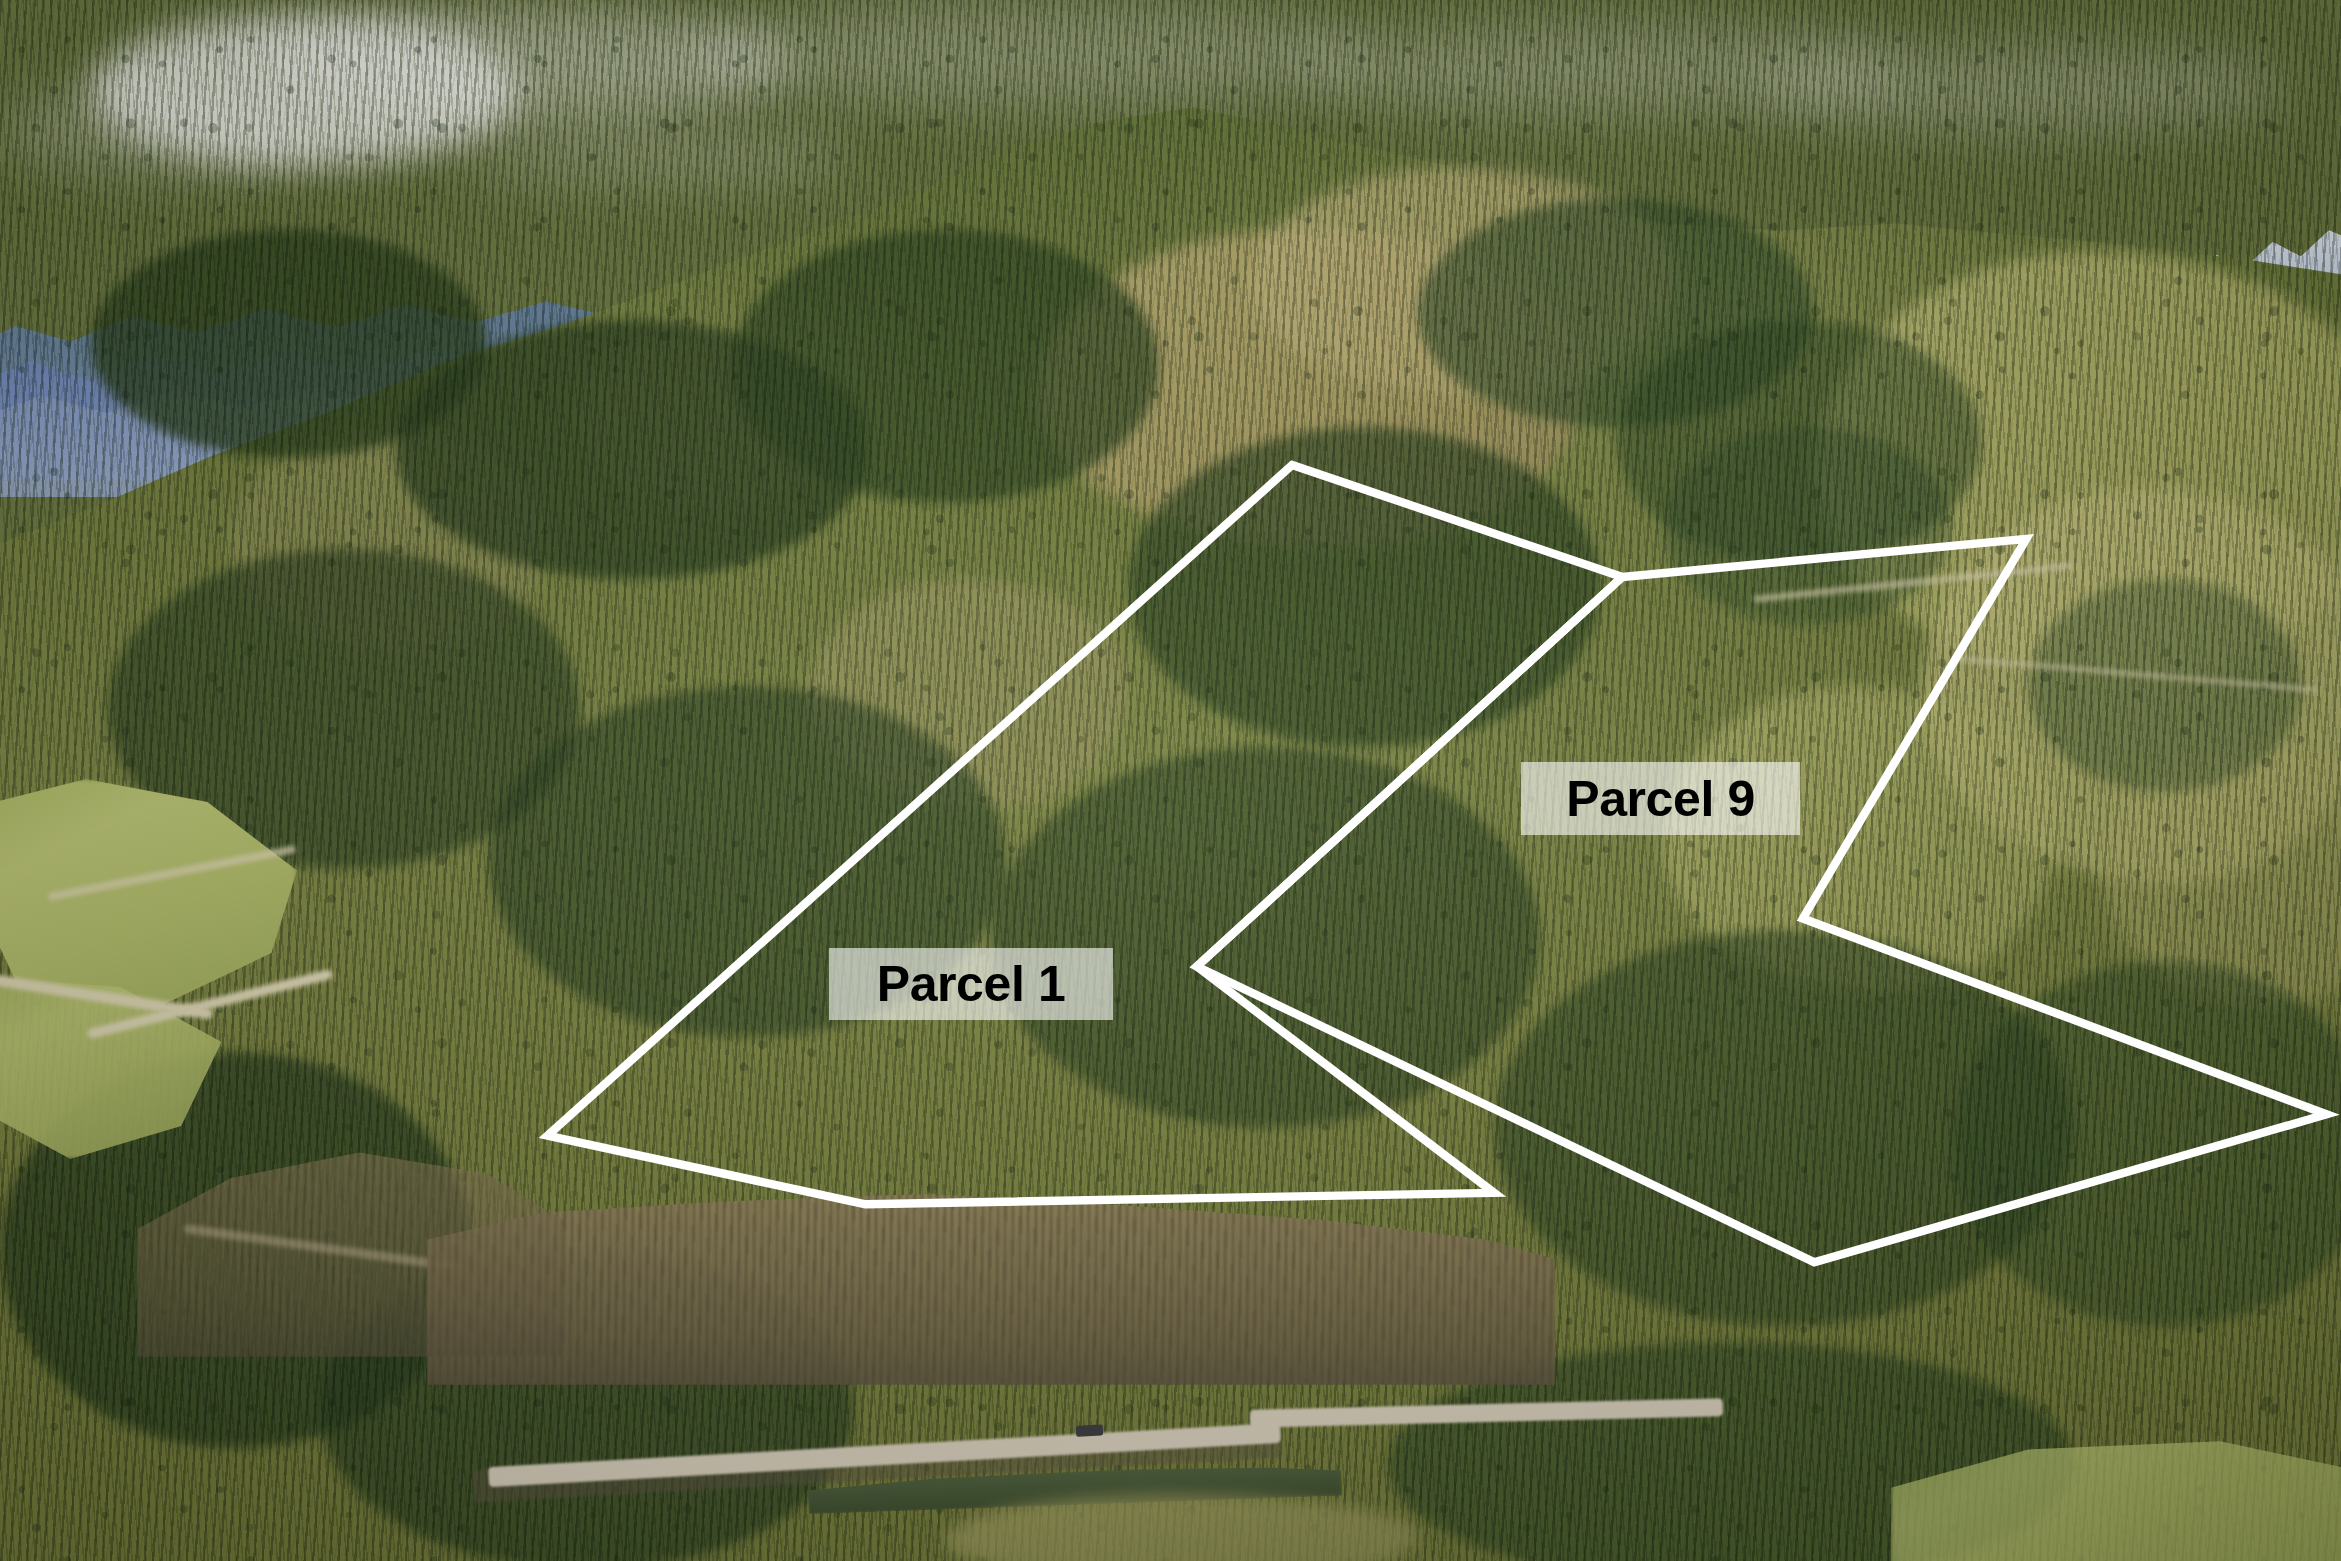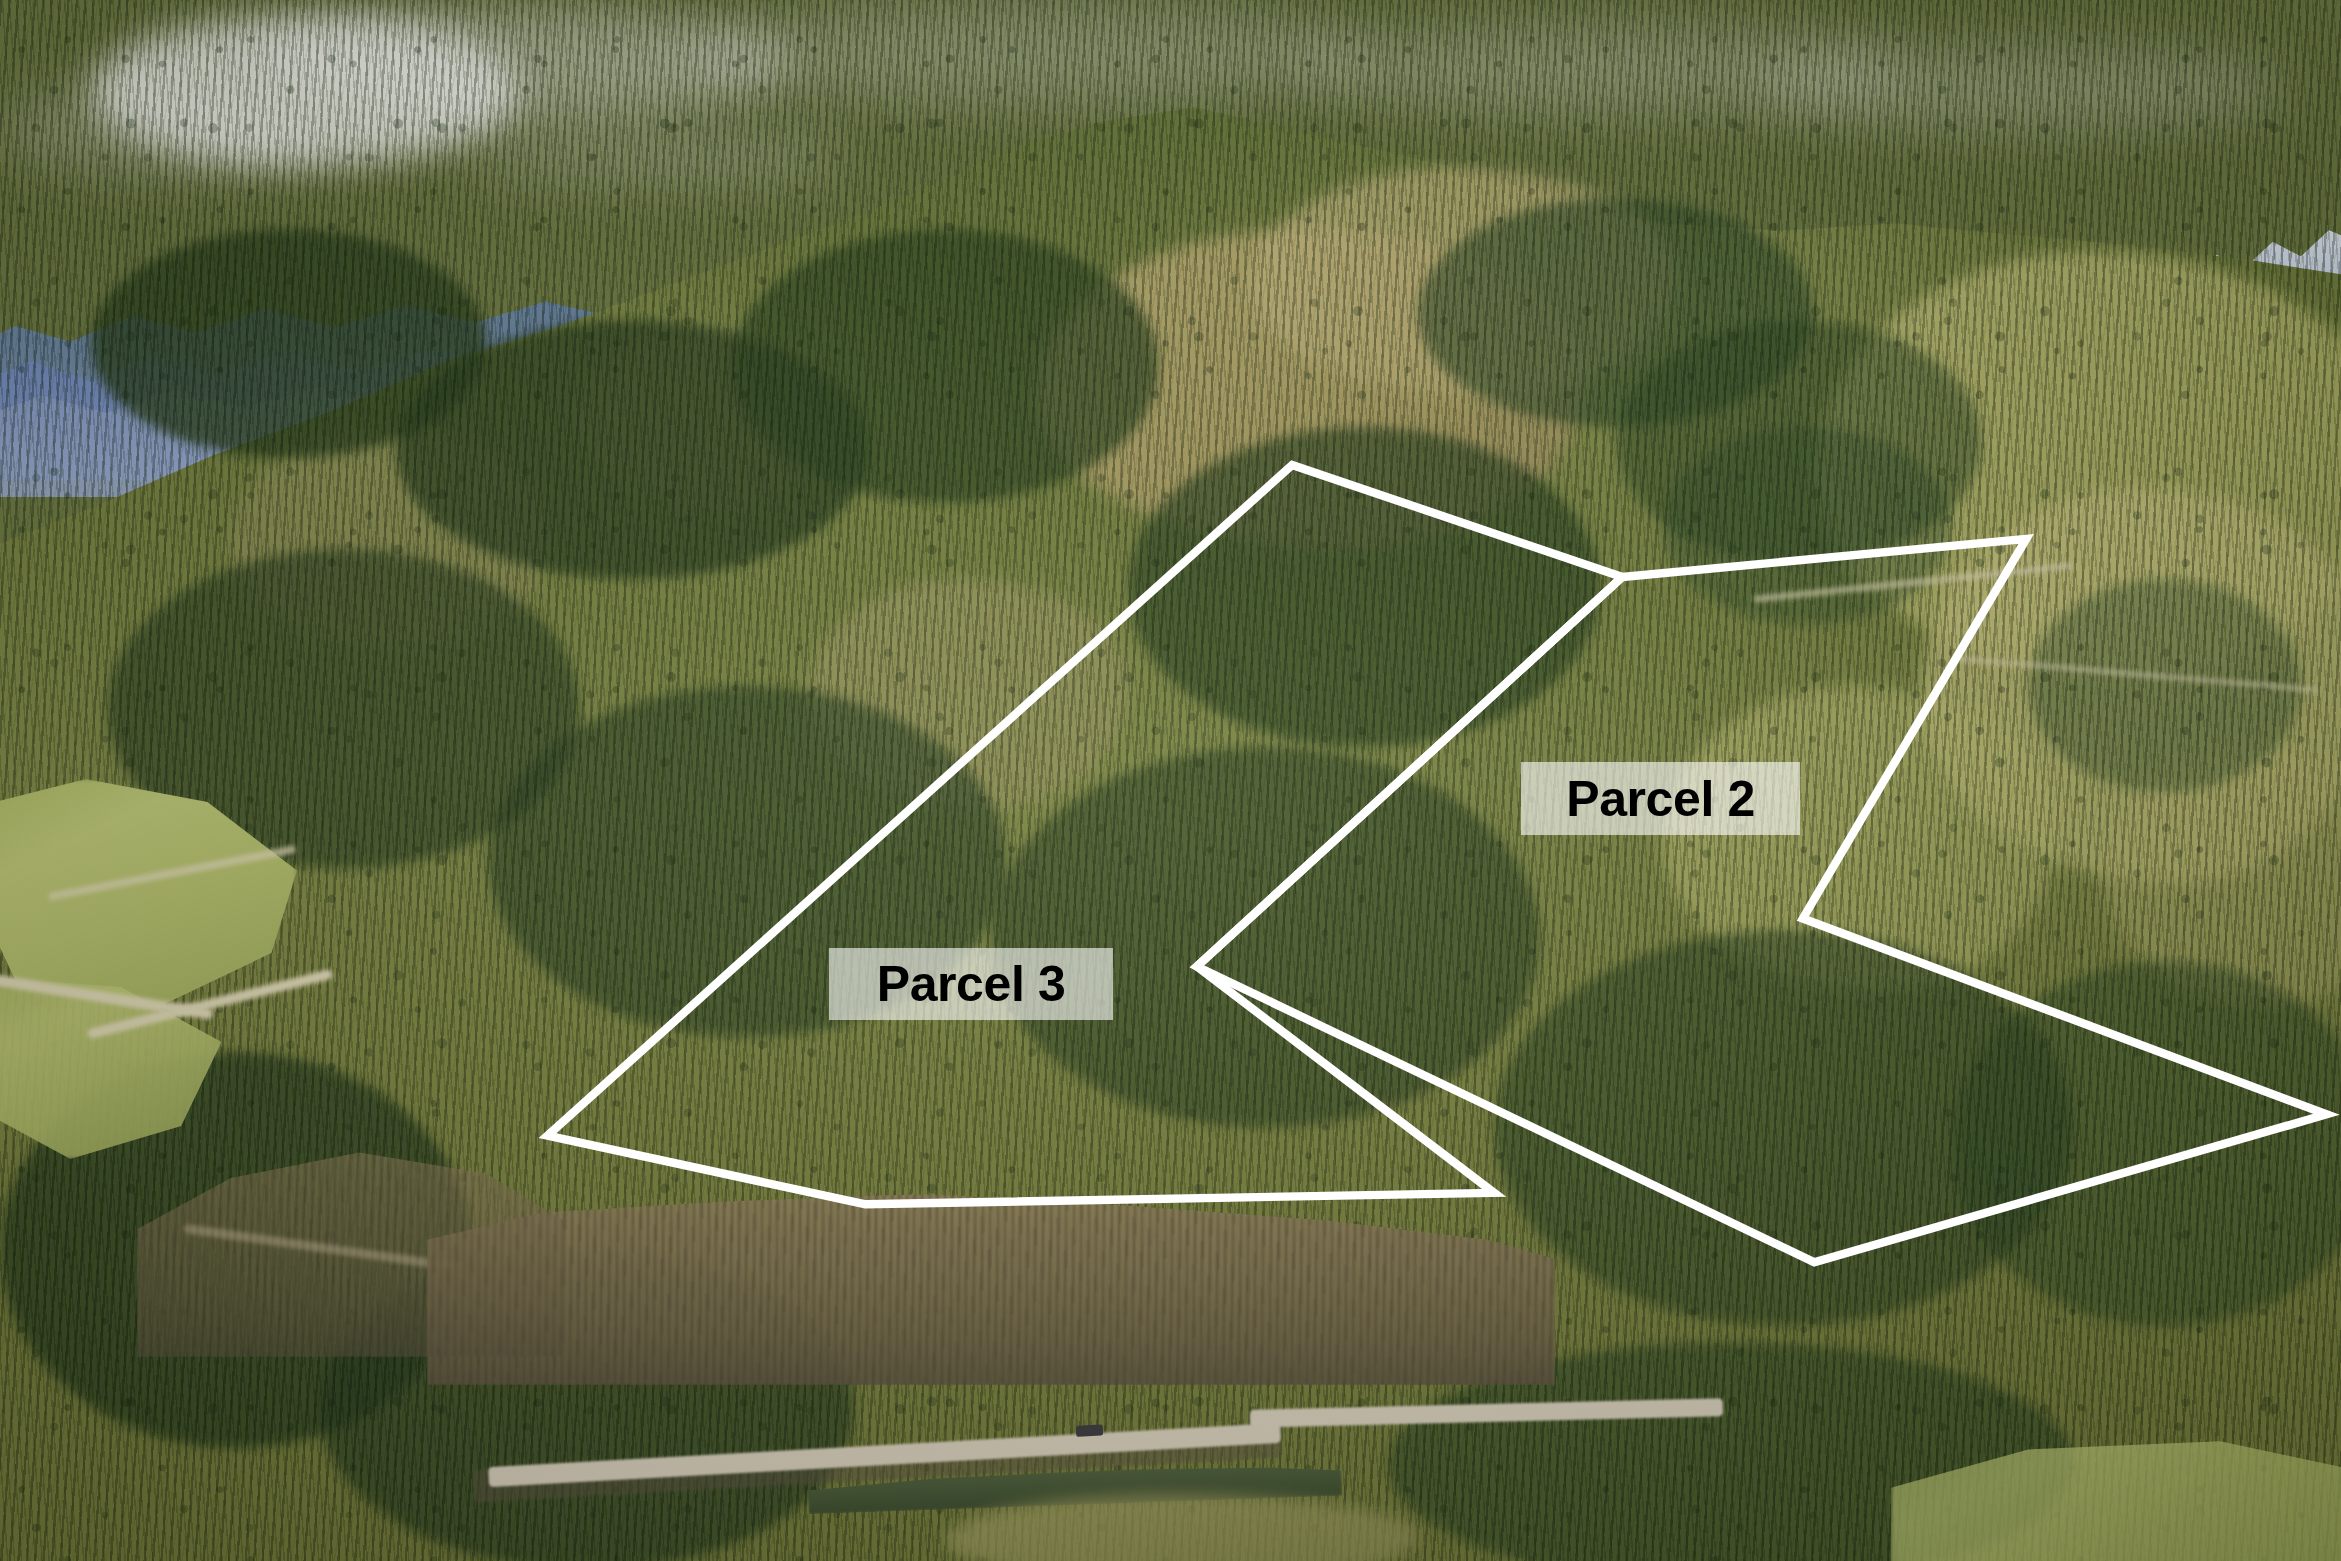"Parcel 2" div.parcel-label { text: 2 -> 9 }
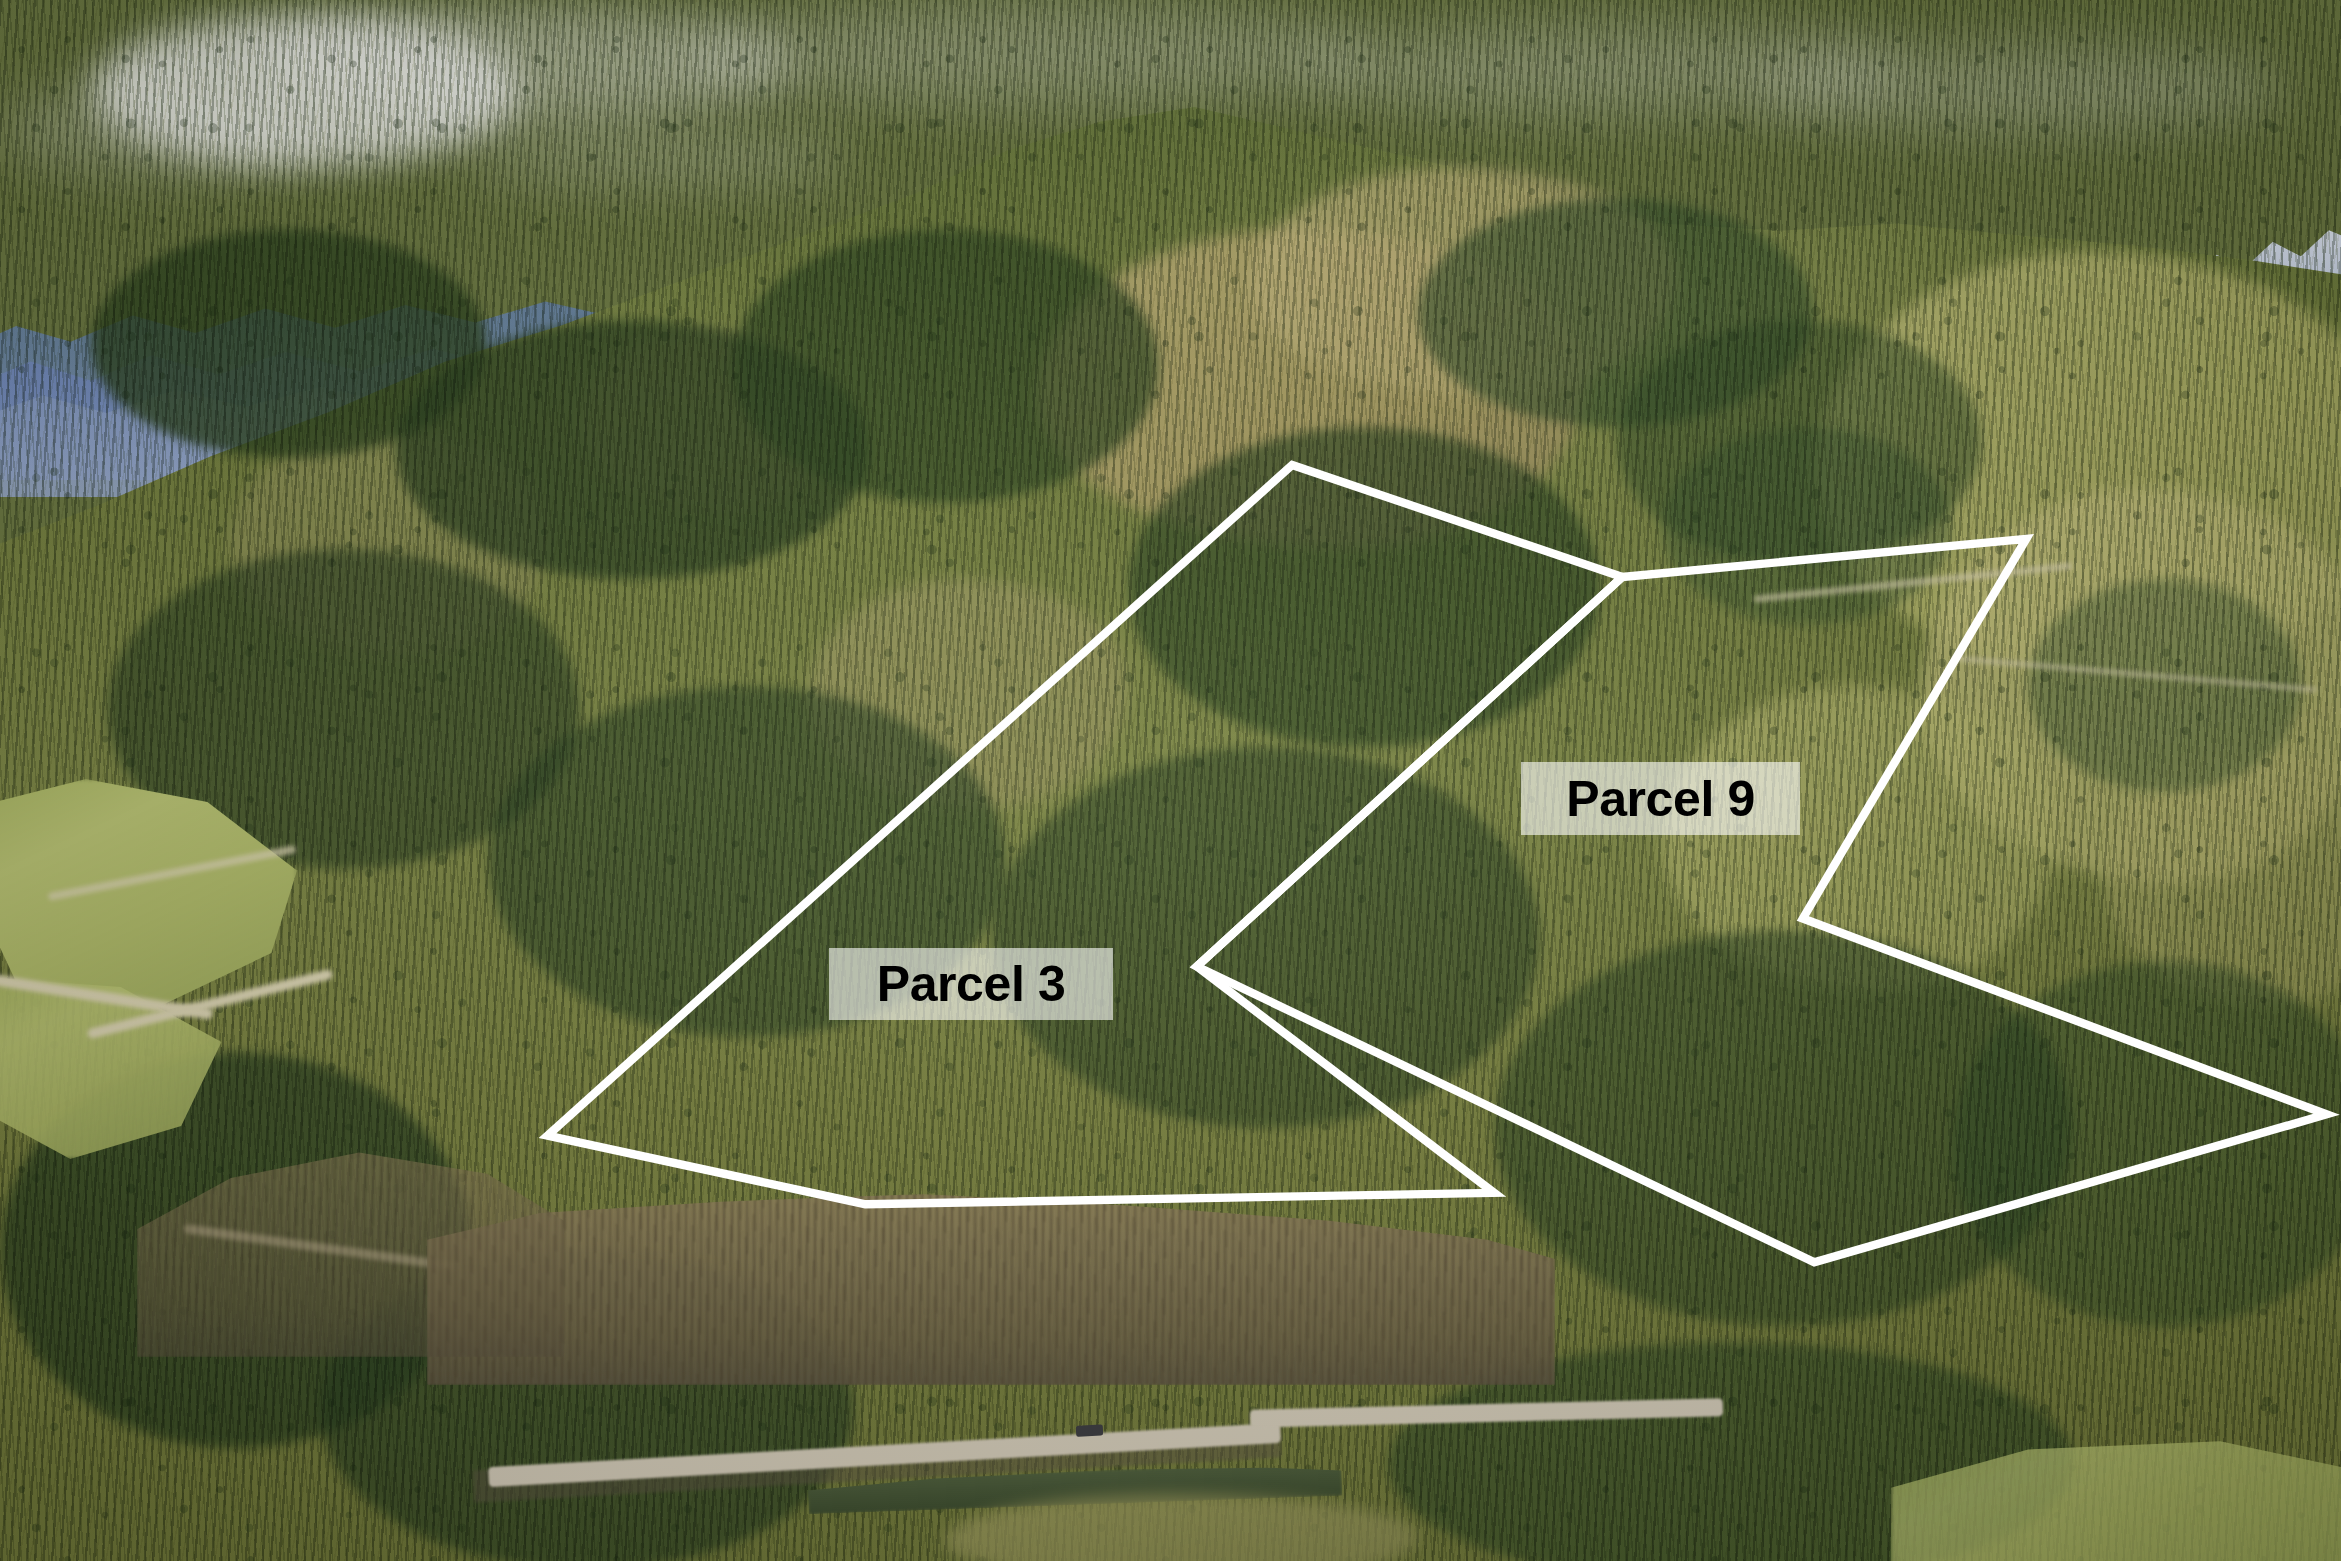"Parcel 3" div.parcel-label { text: 3 -> 1 }
